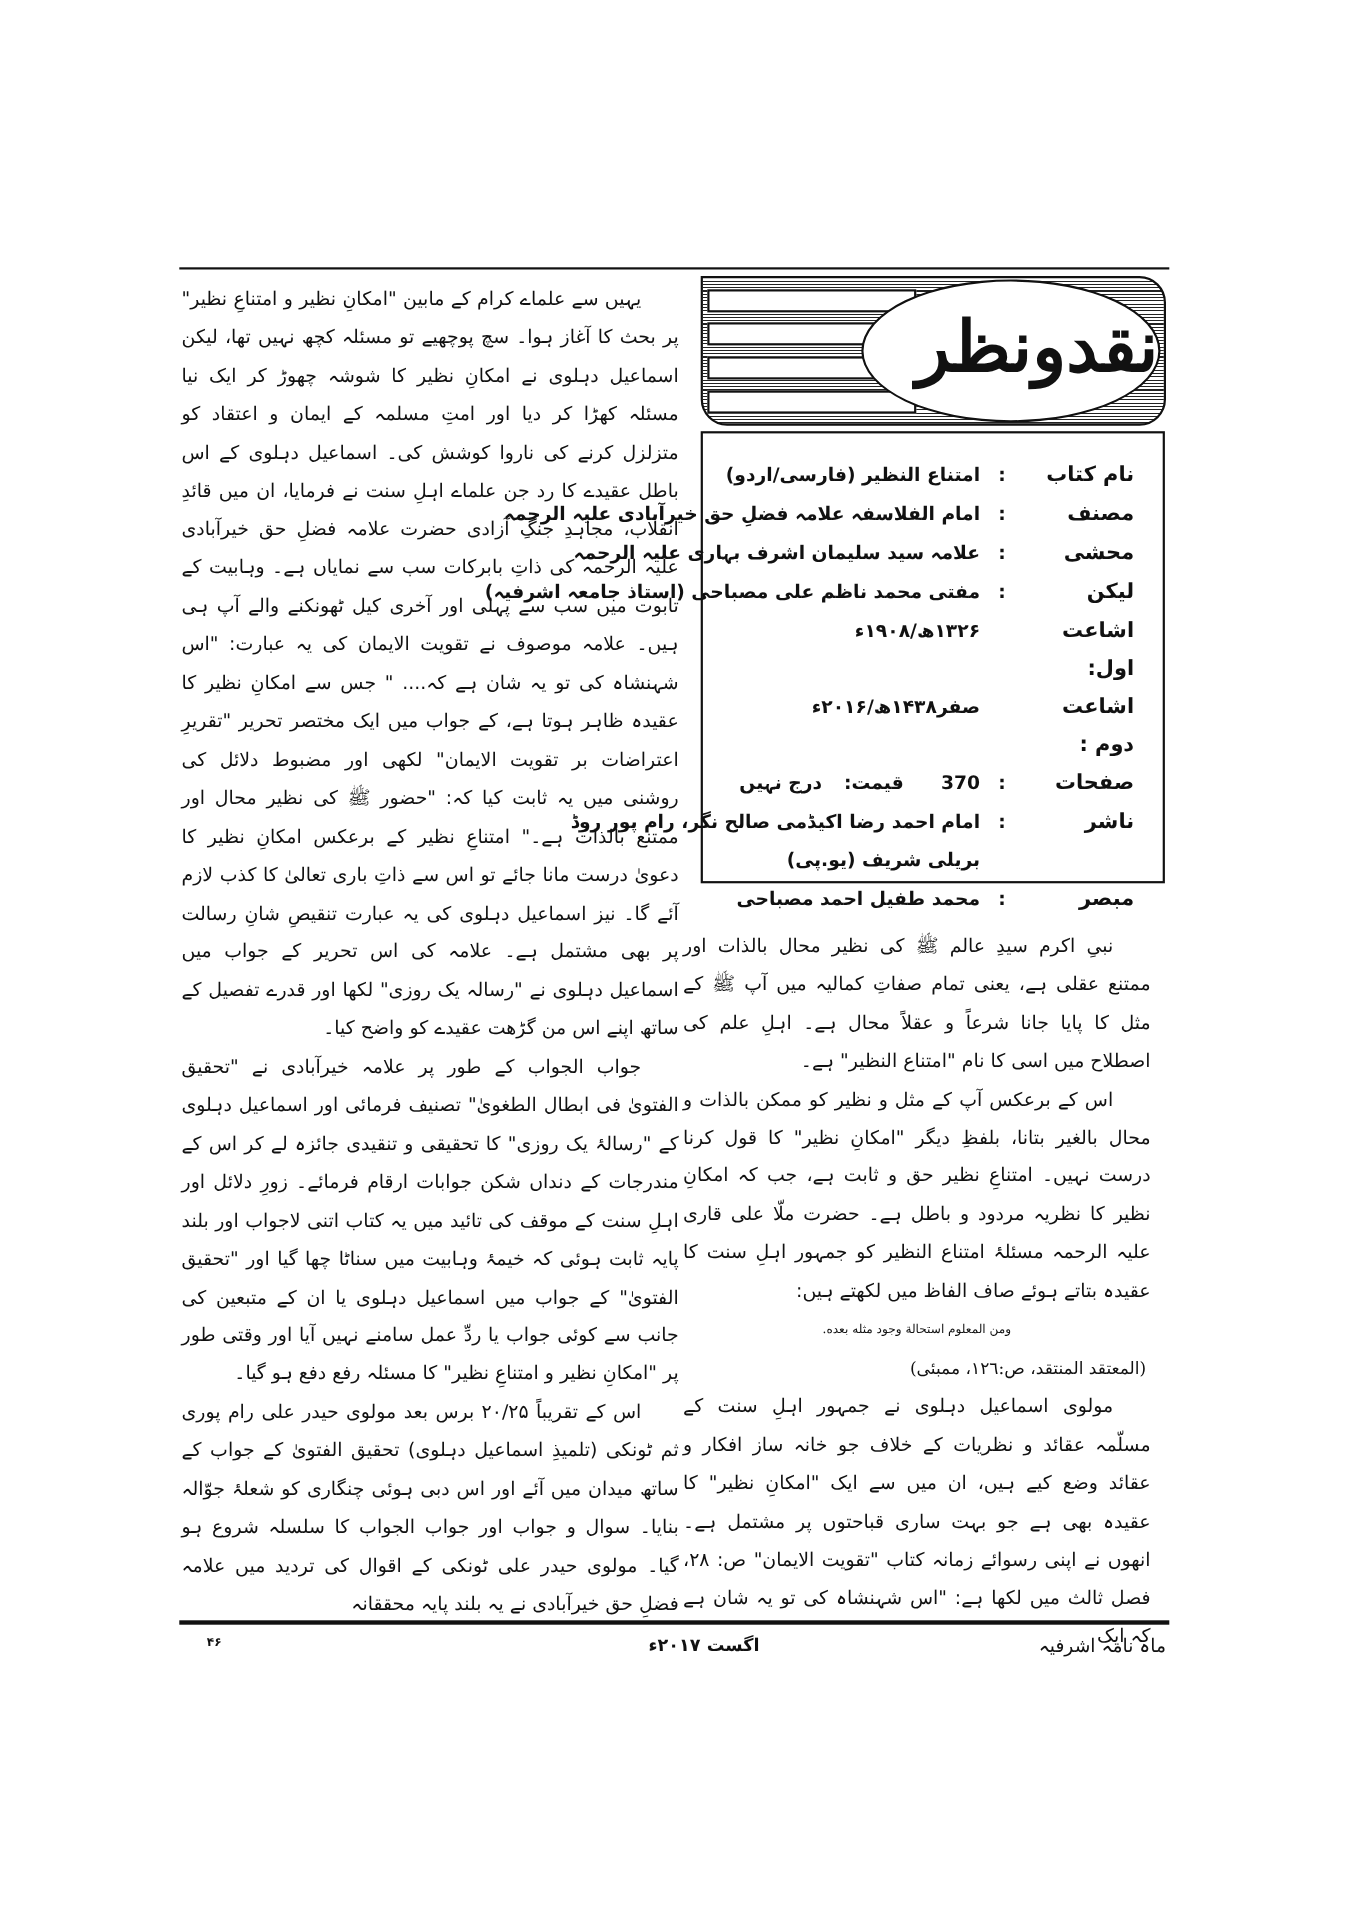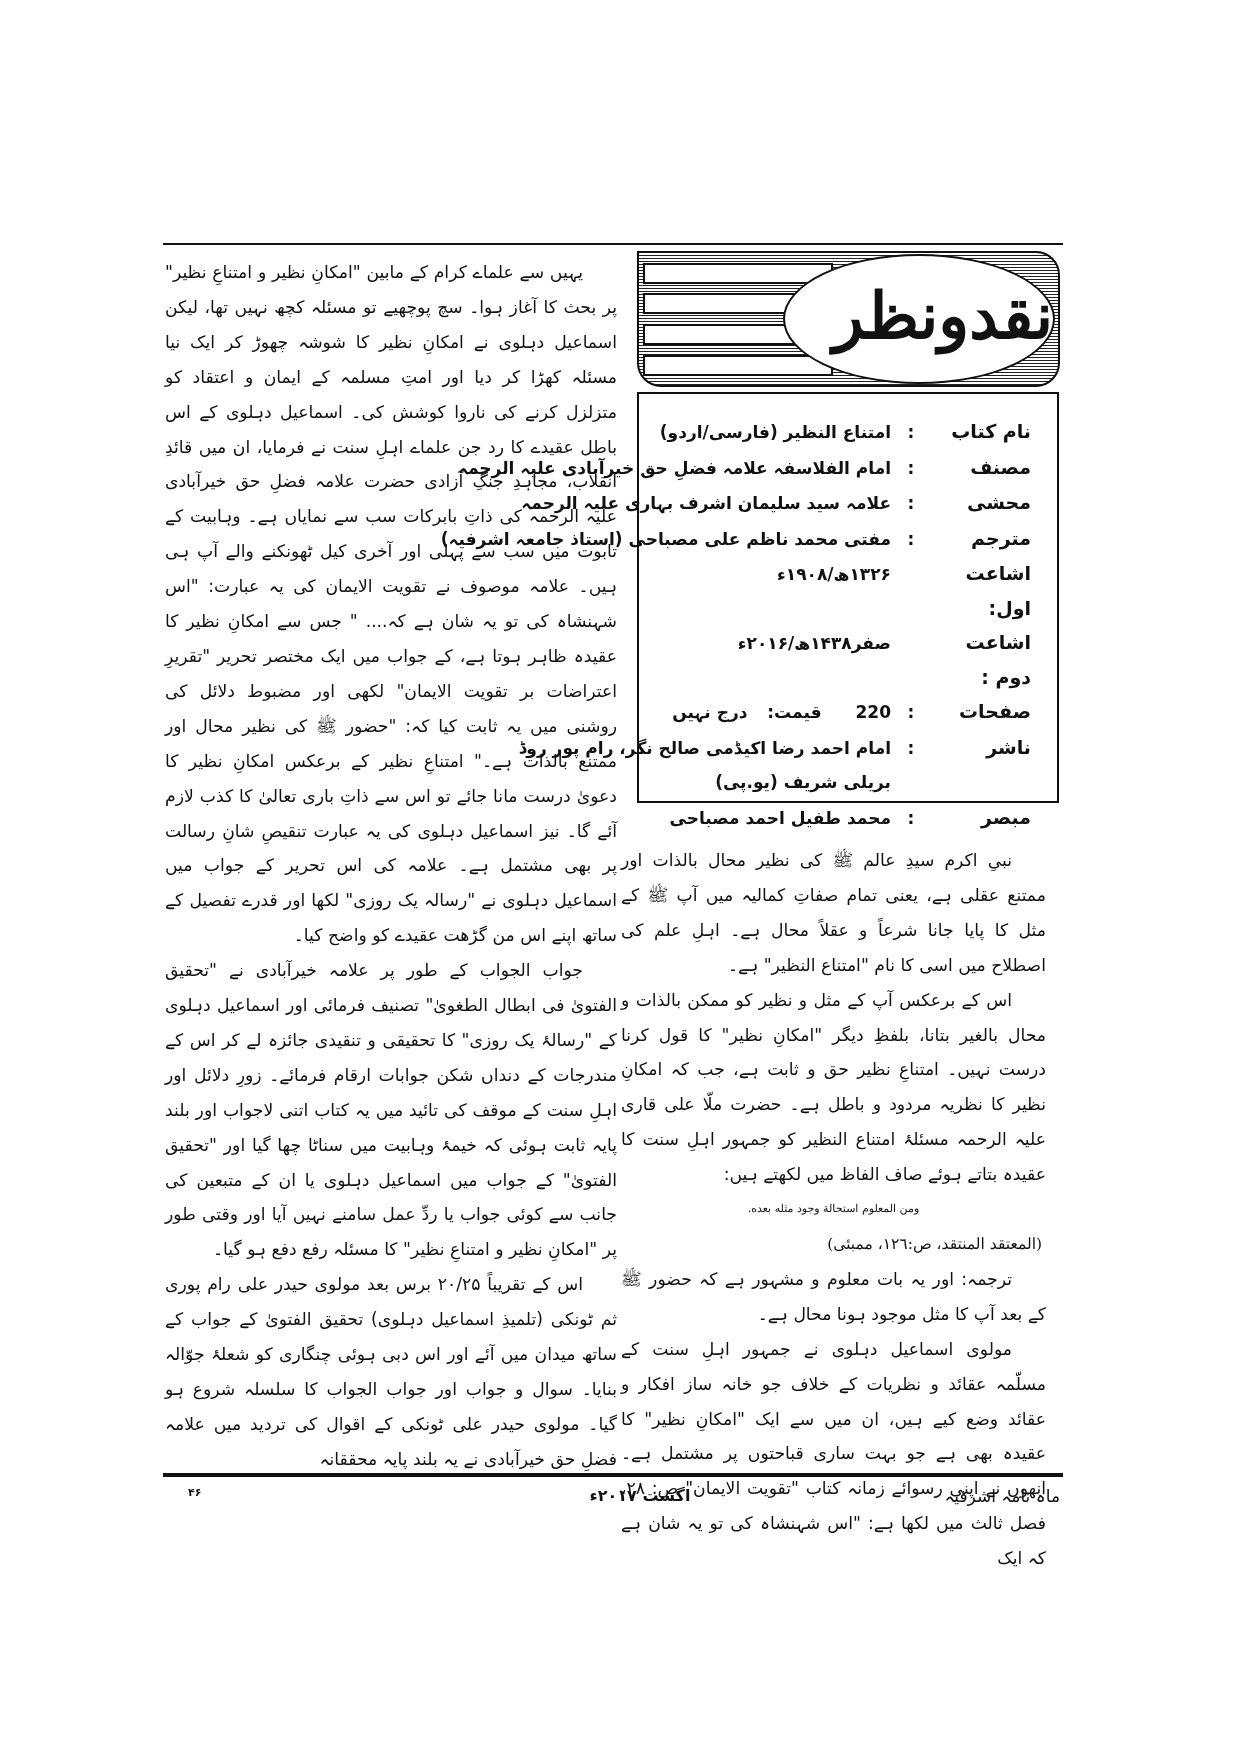"مترجم" span.info-label { text: مترجم -> لیکن }
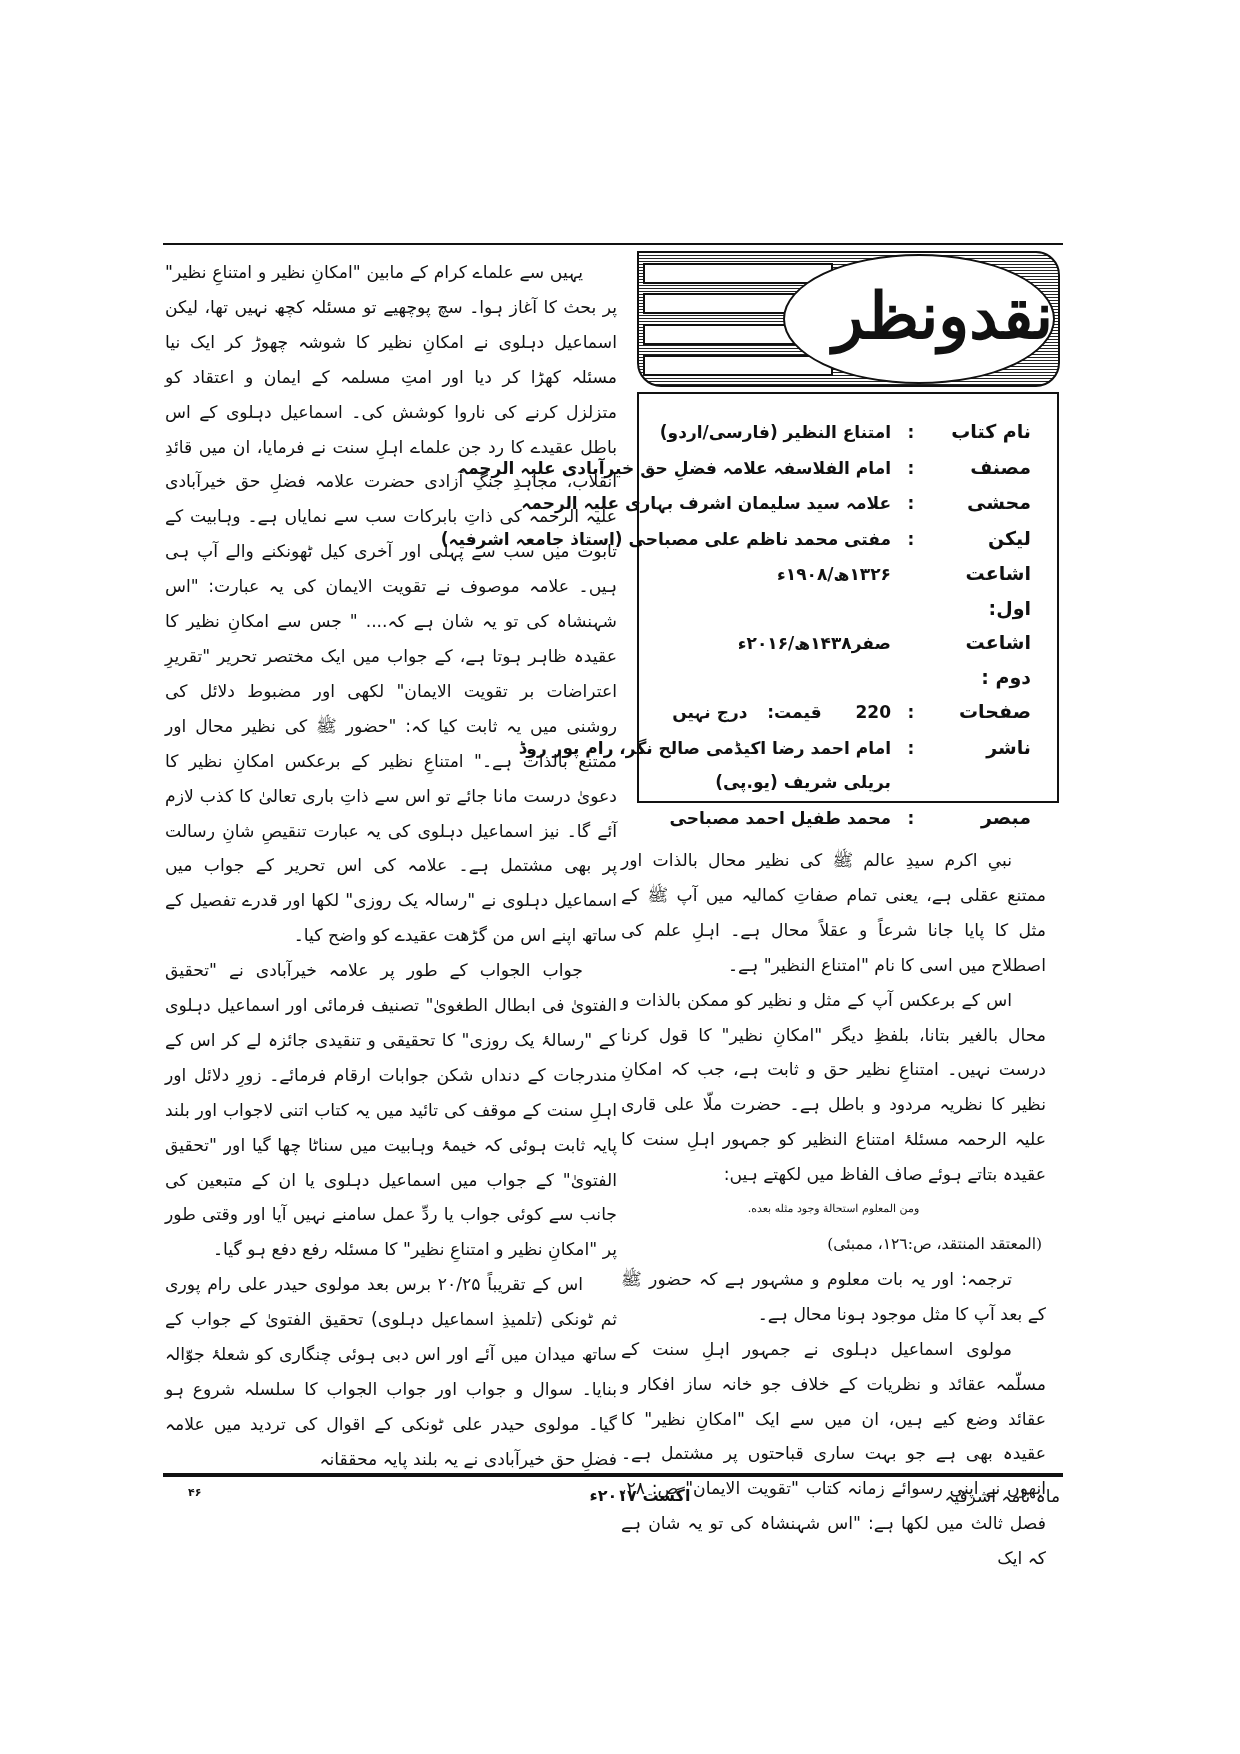"220" span { text: 220 -> 370 }
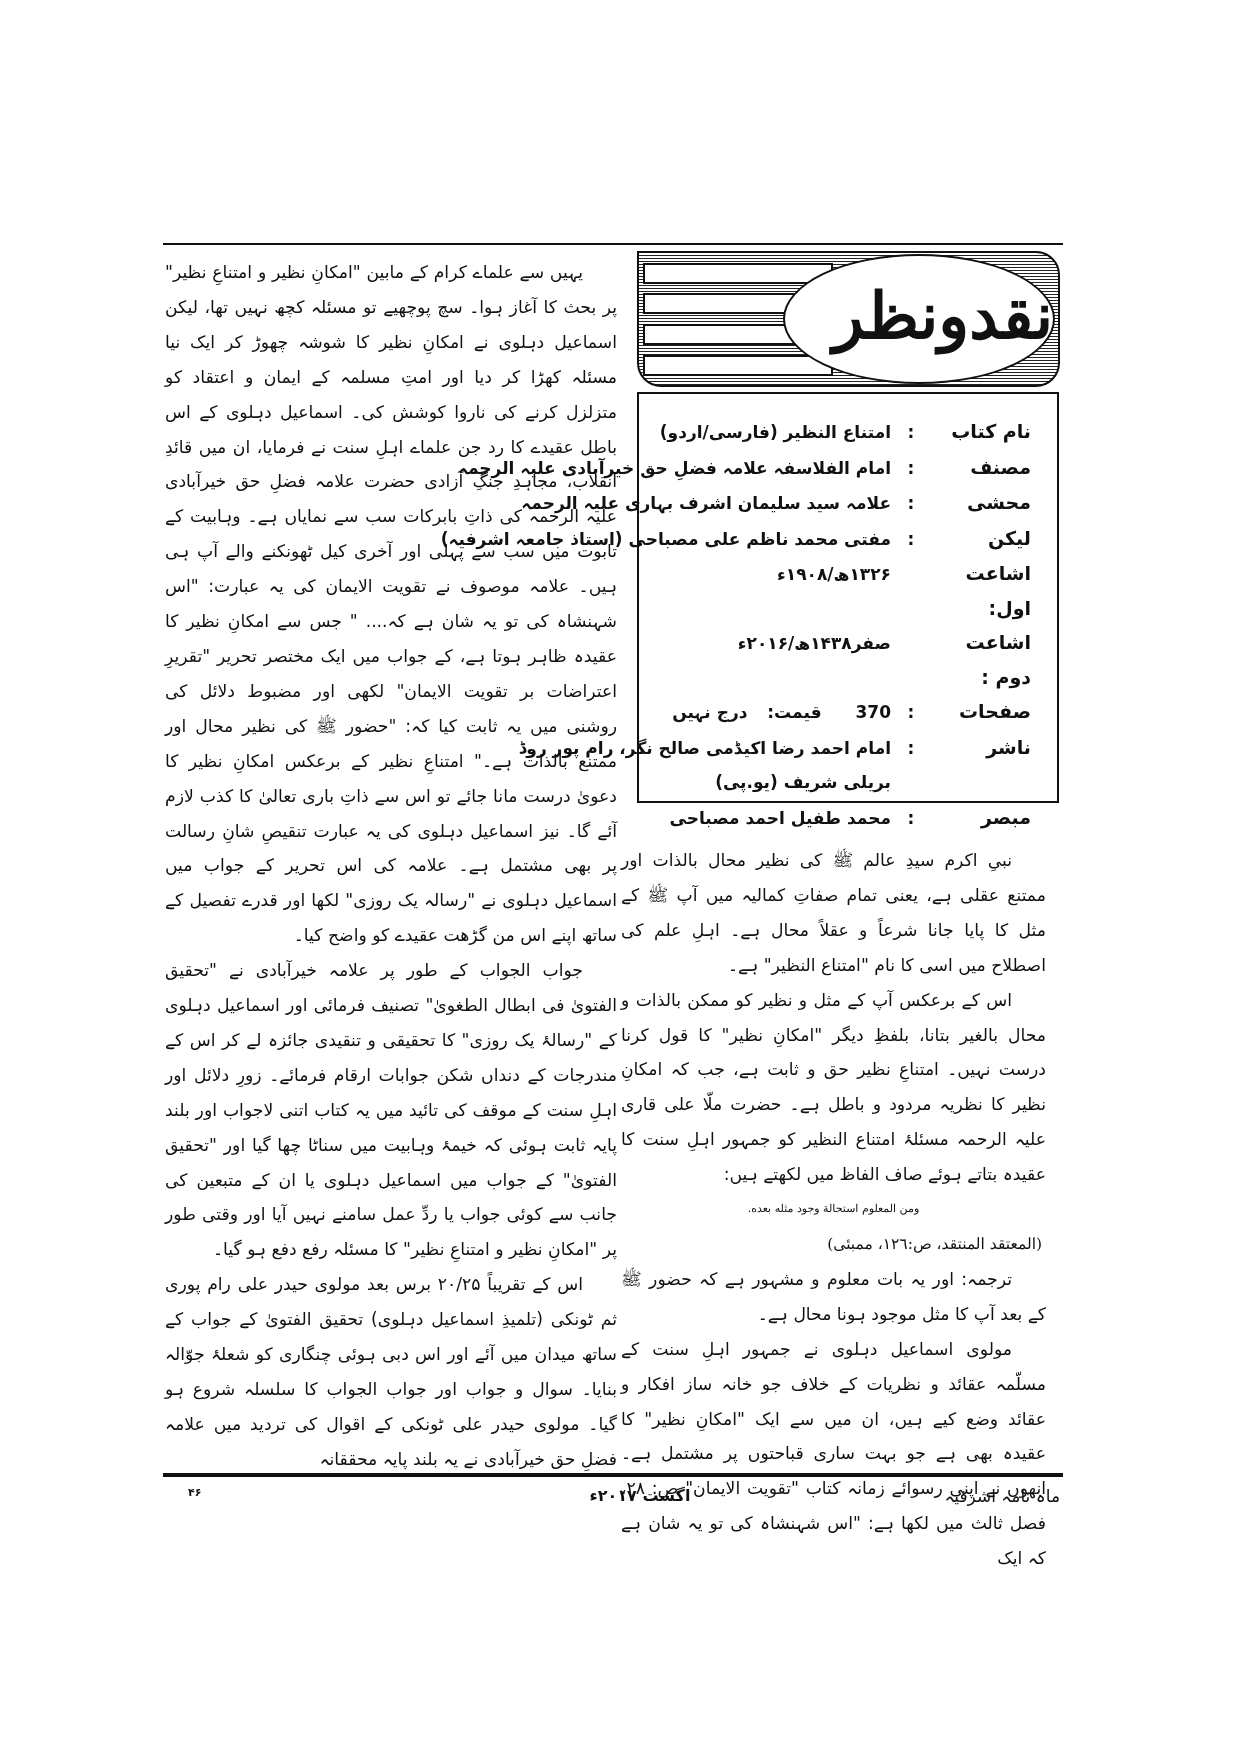"ترجمہ: اور یہ بات معلوم" p.indent { html: <p>ترجمہ: اور یہ بات معلوم و مشہور ہے کہ حضور ﷺ کے بعد آپ کا مثل موجود ہونا محال ہے۔</p> -> none }
